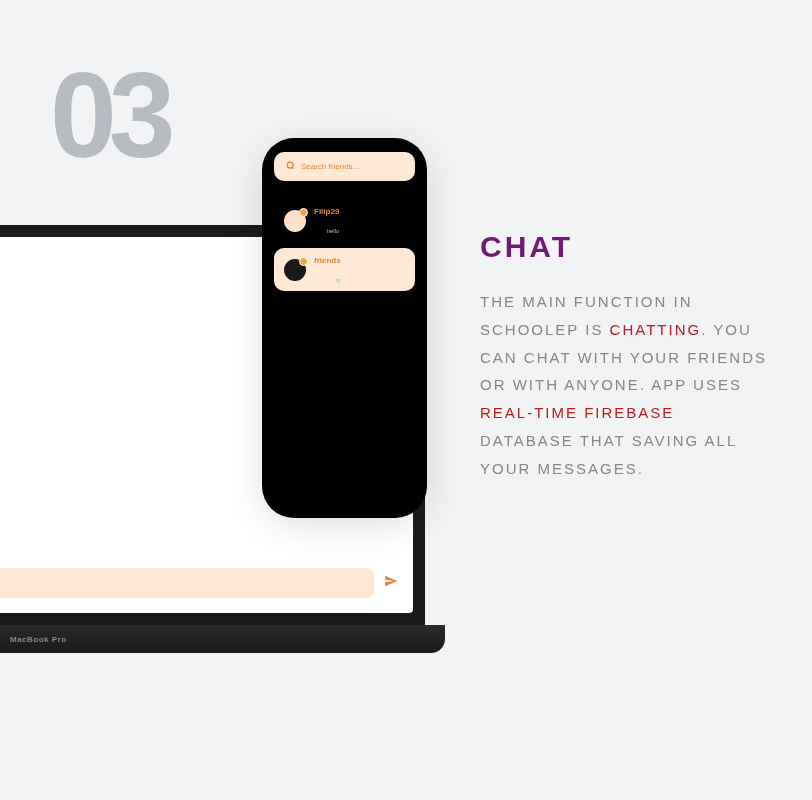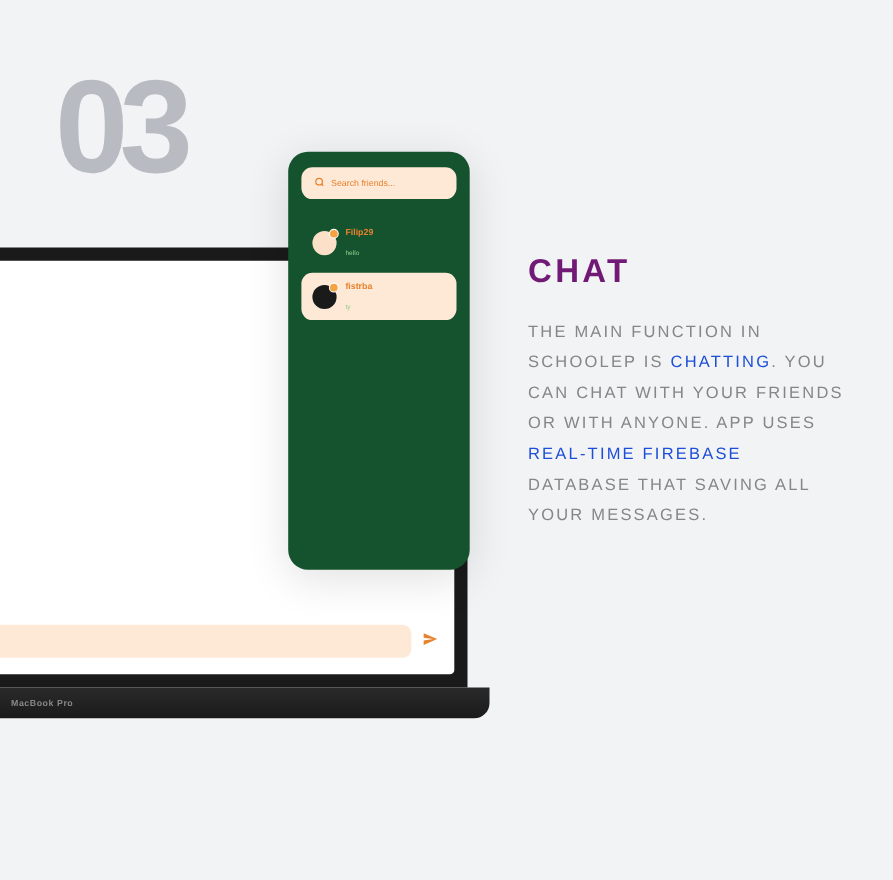"Search friends..." .phone { background: #14532d -> #000000; border-radius: 18px -> 32px }
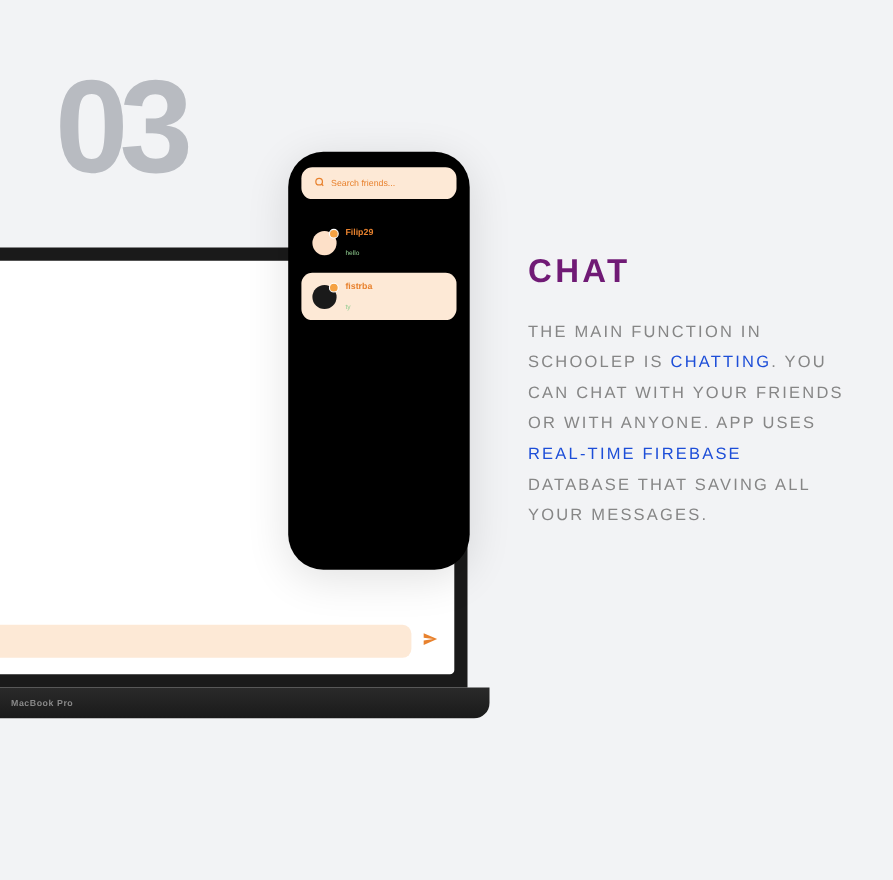"Filip29" .friend-info { align-items: none -> flex-end }
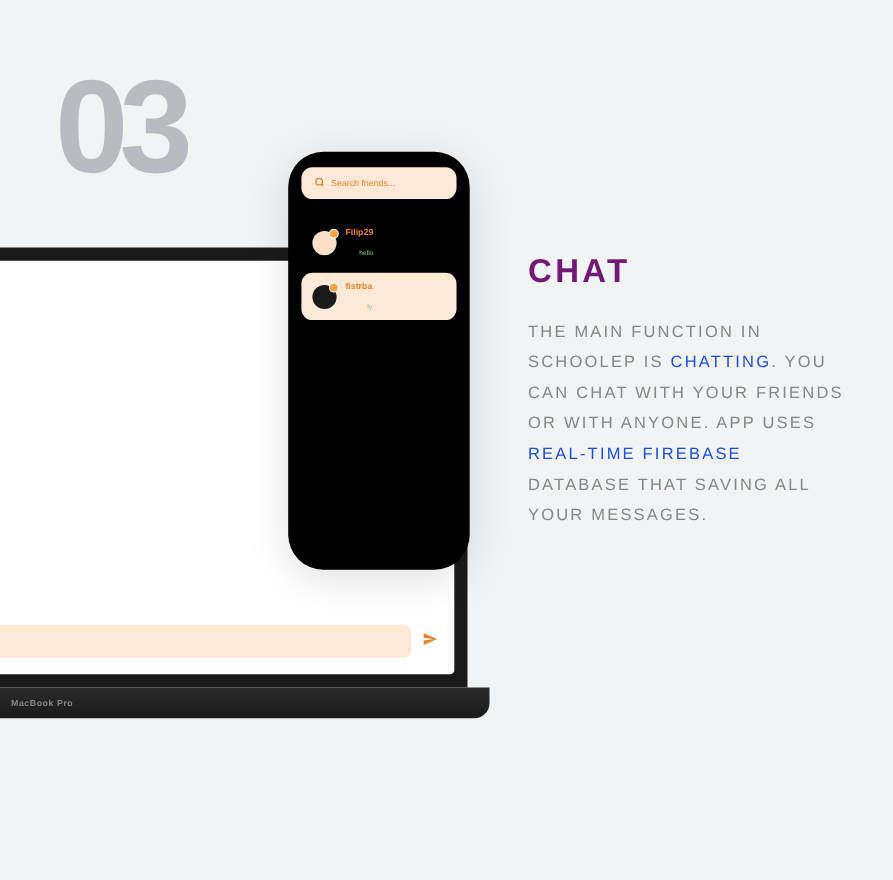"fistrba" span.friend-name { text: fistrba -> friends }
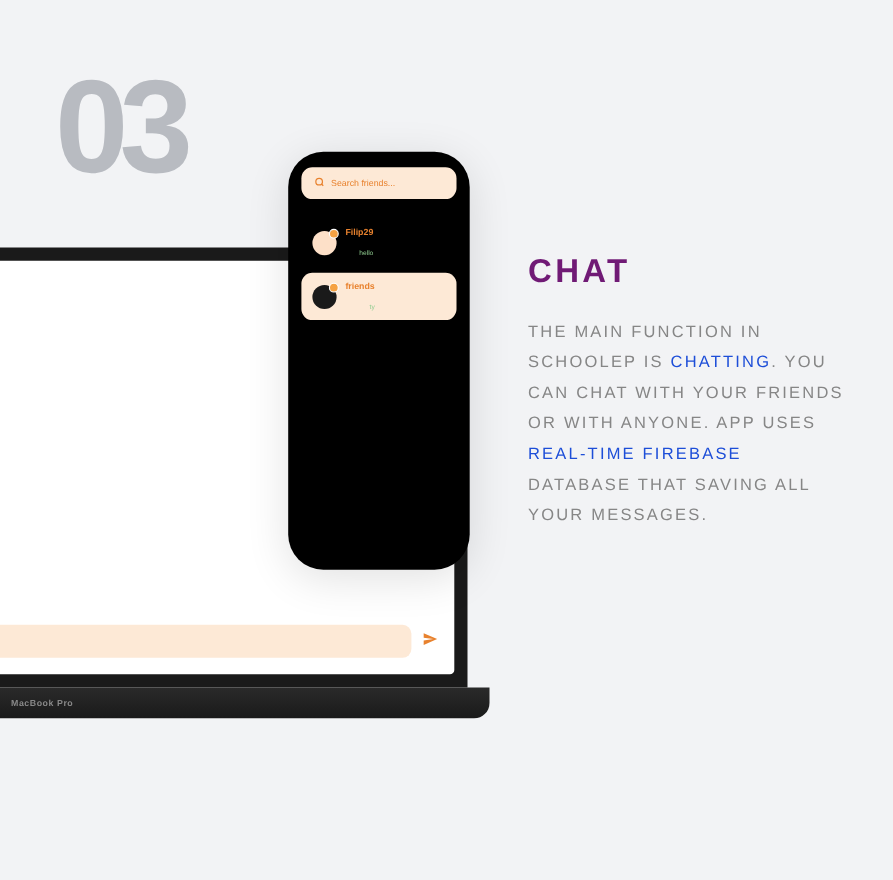"CHATTING" .highlight { color: #1d4ed8 -> #b91c1c }
